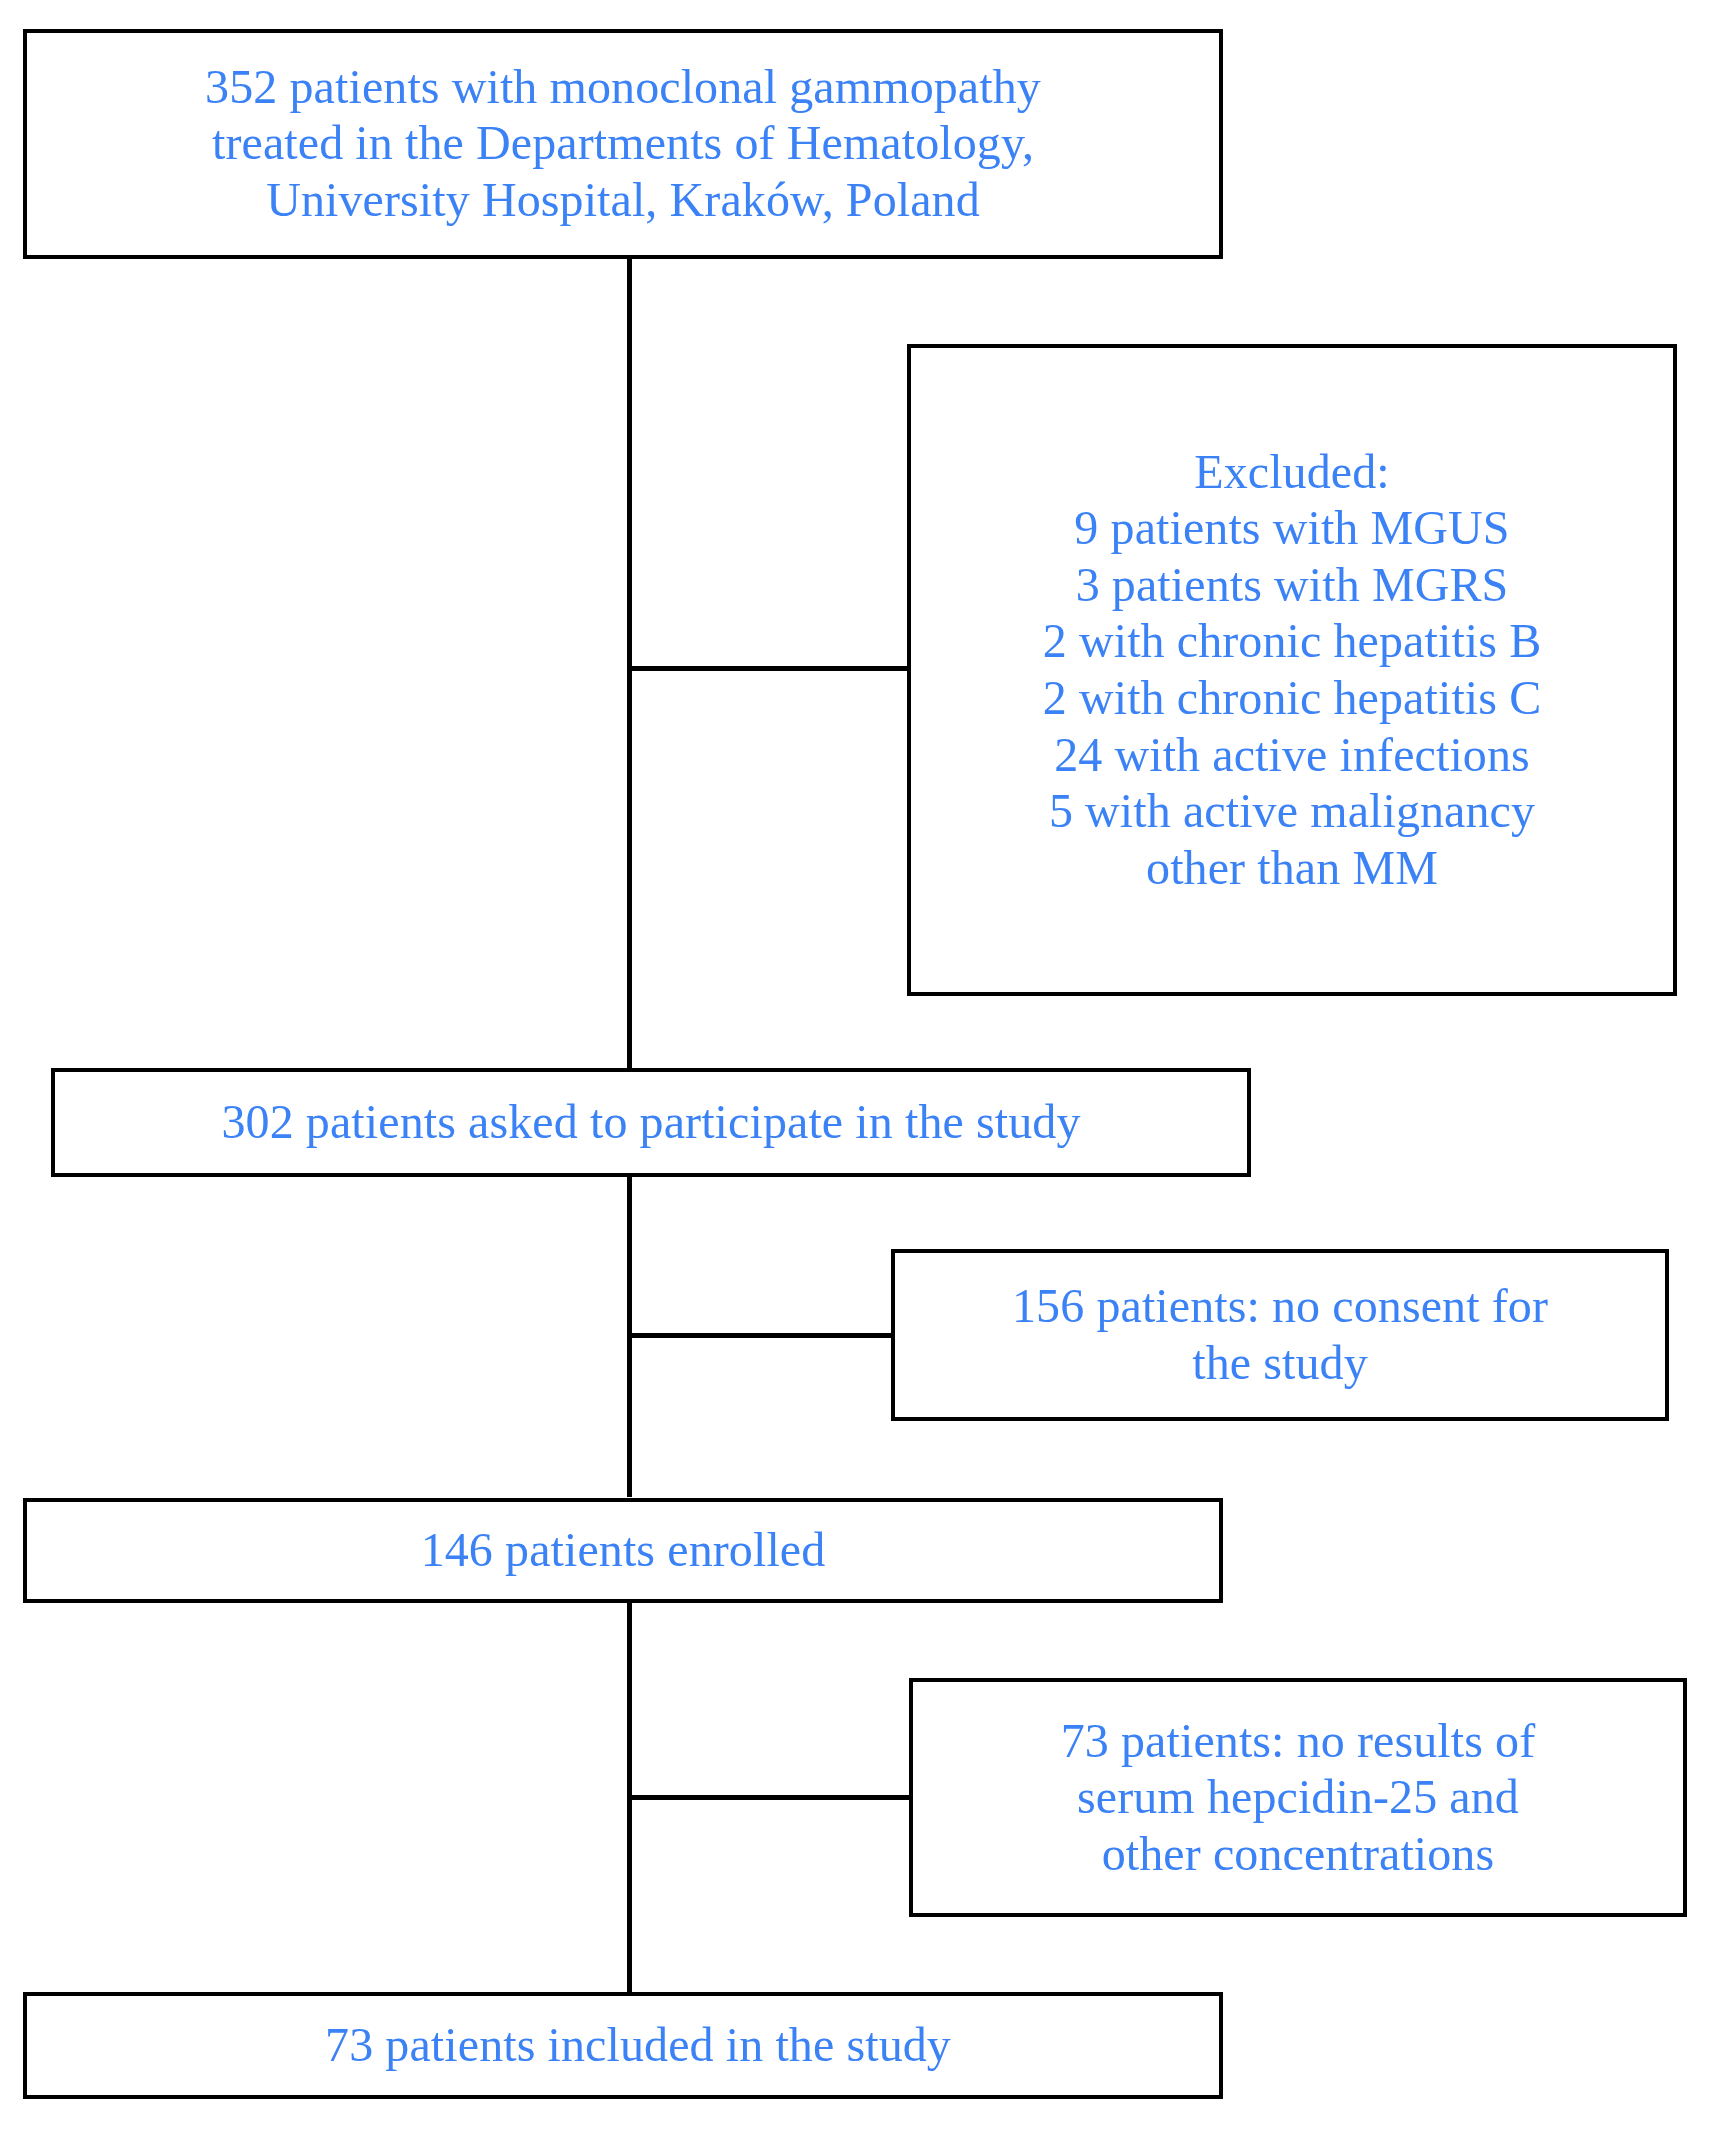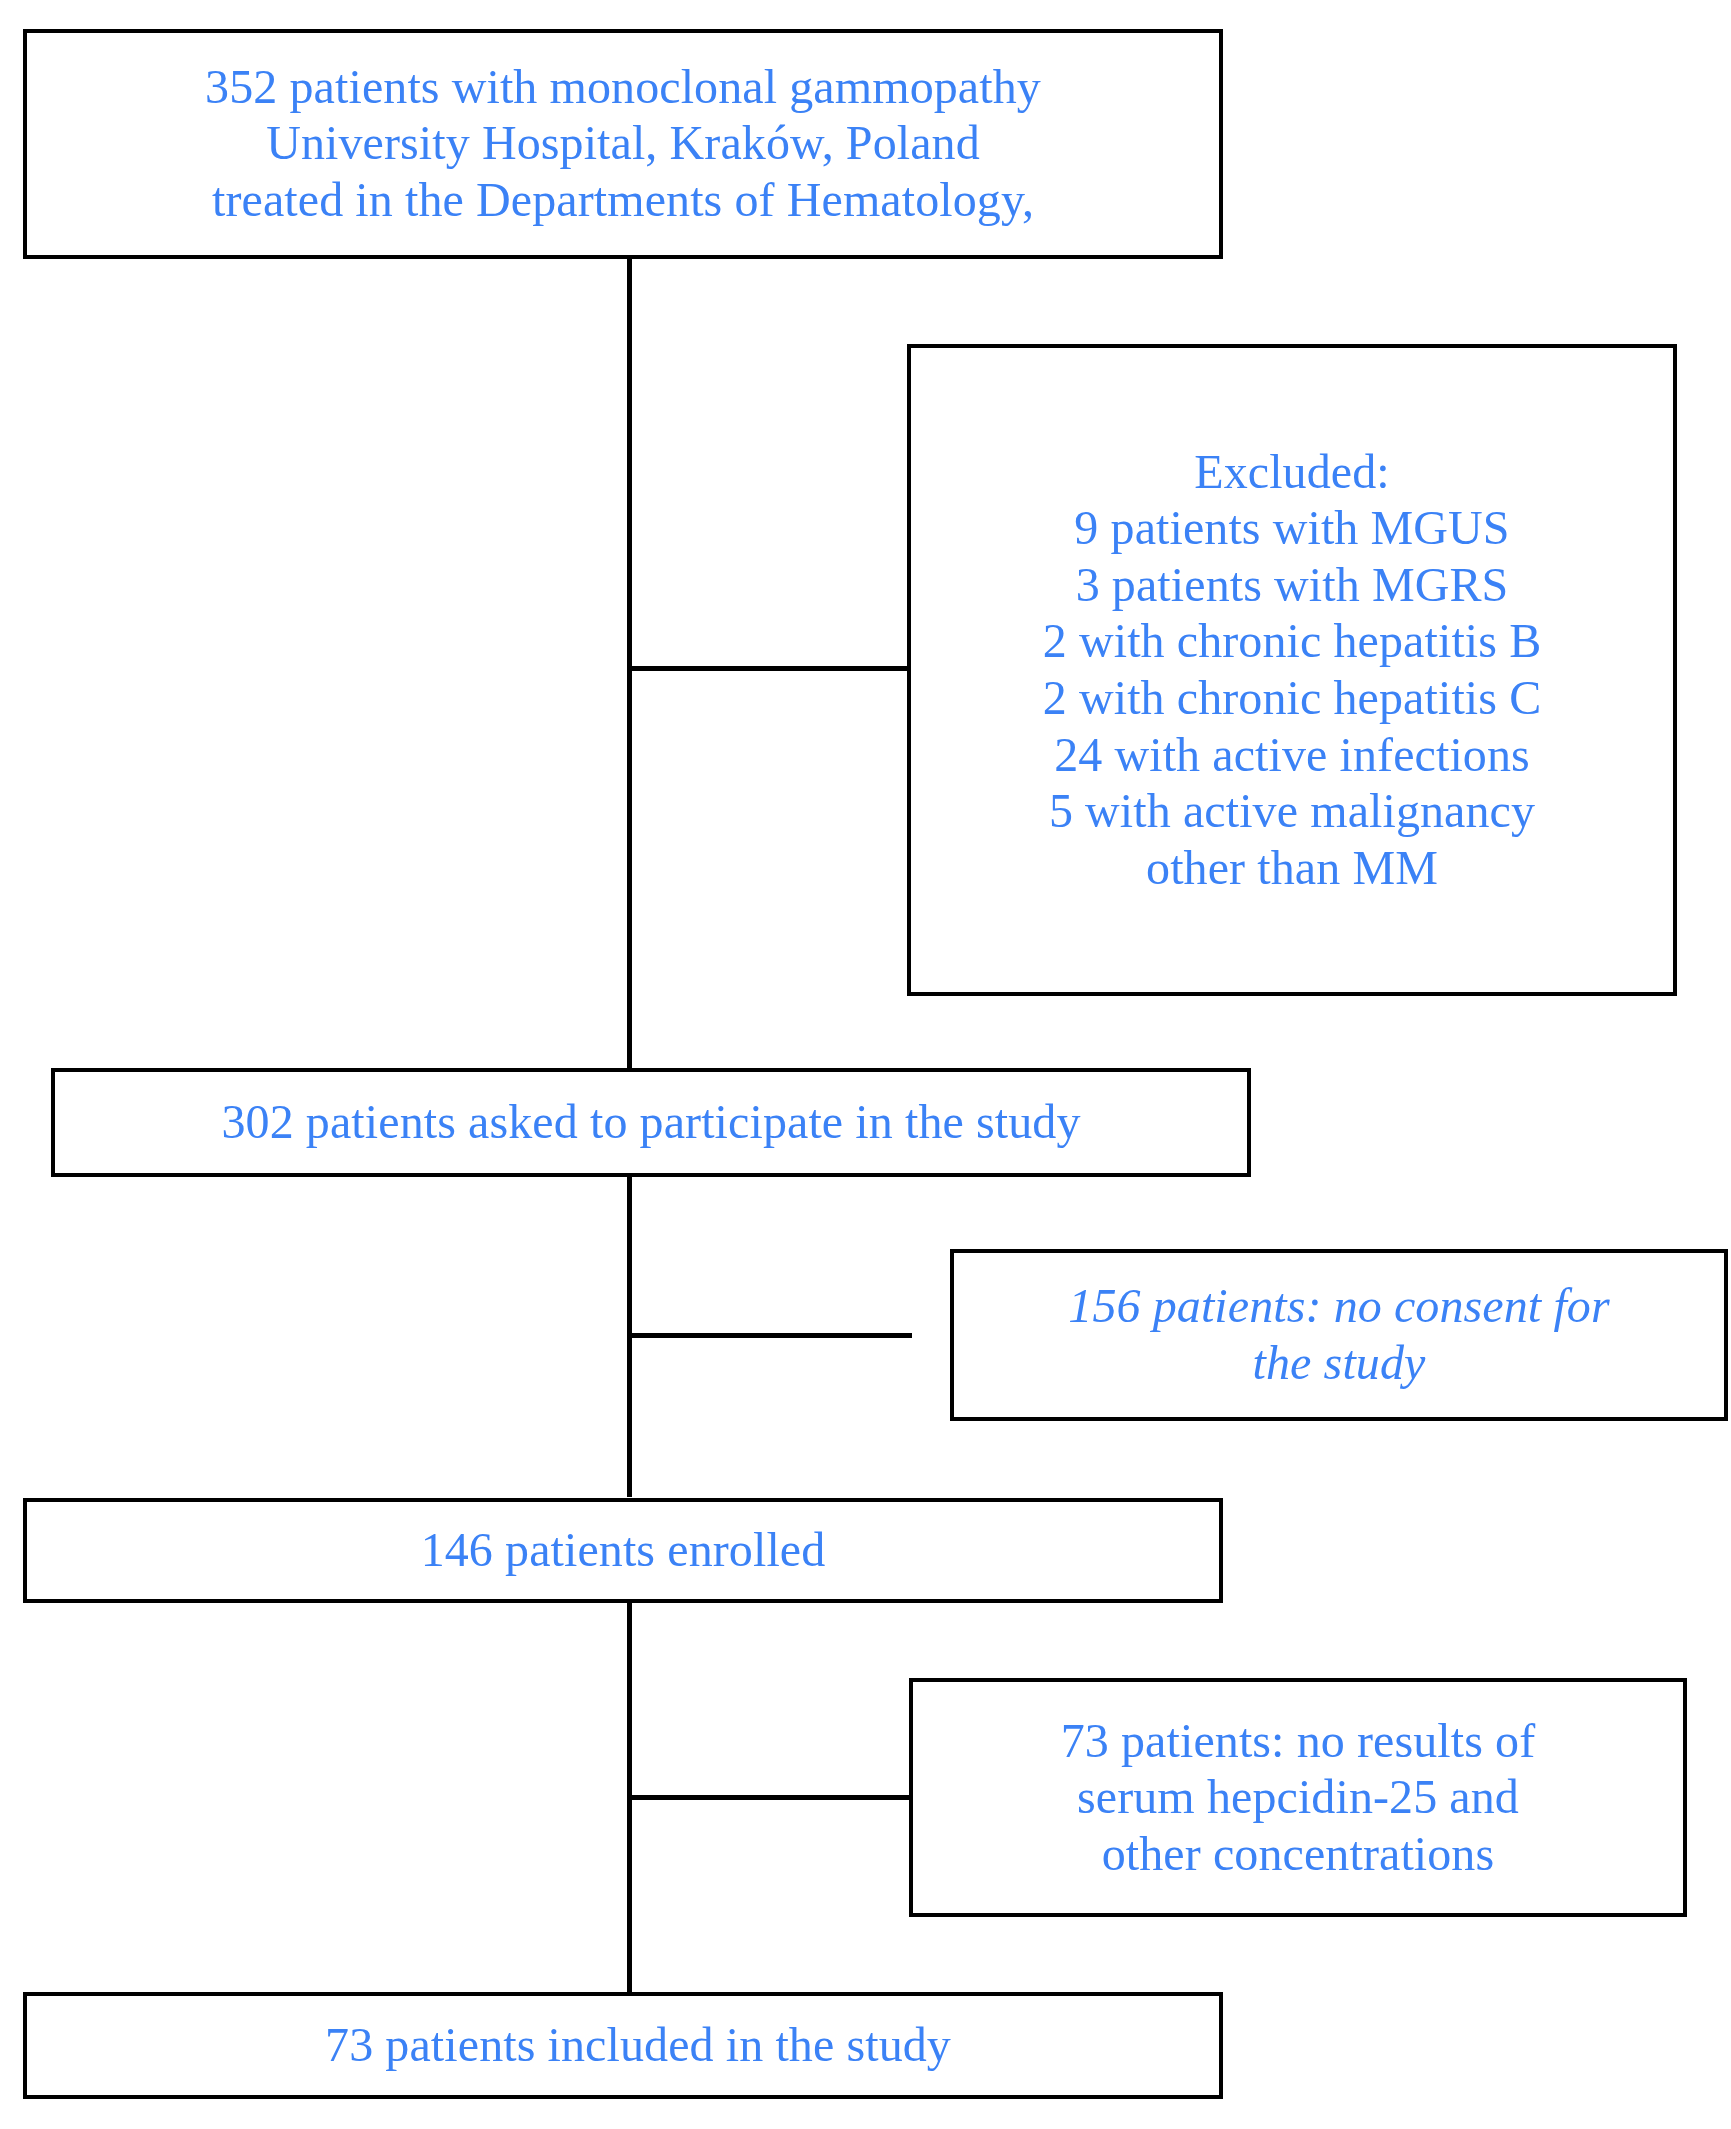"University Hospital, Kraków, Poland" span { order: before "treated in the Departments of" -> after "treated in the Departments of" }
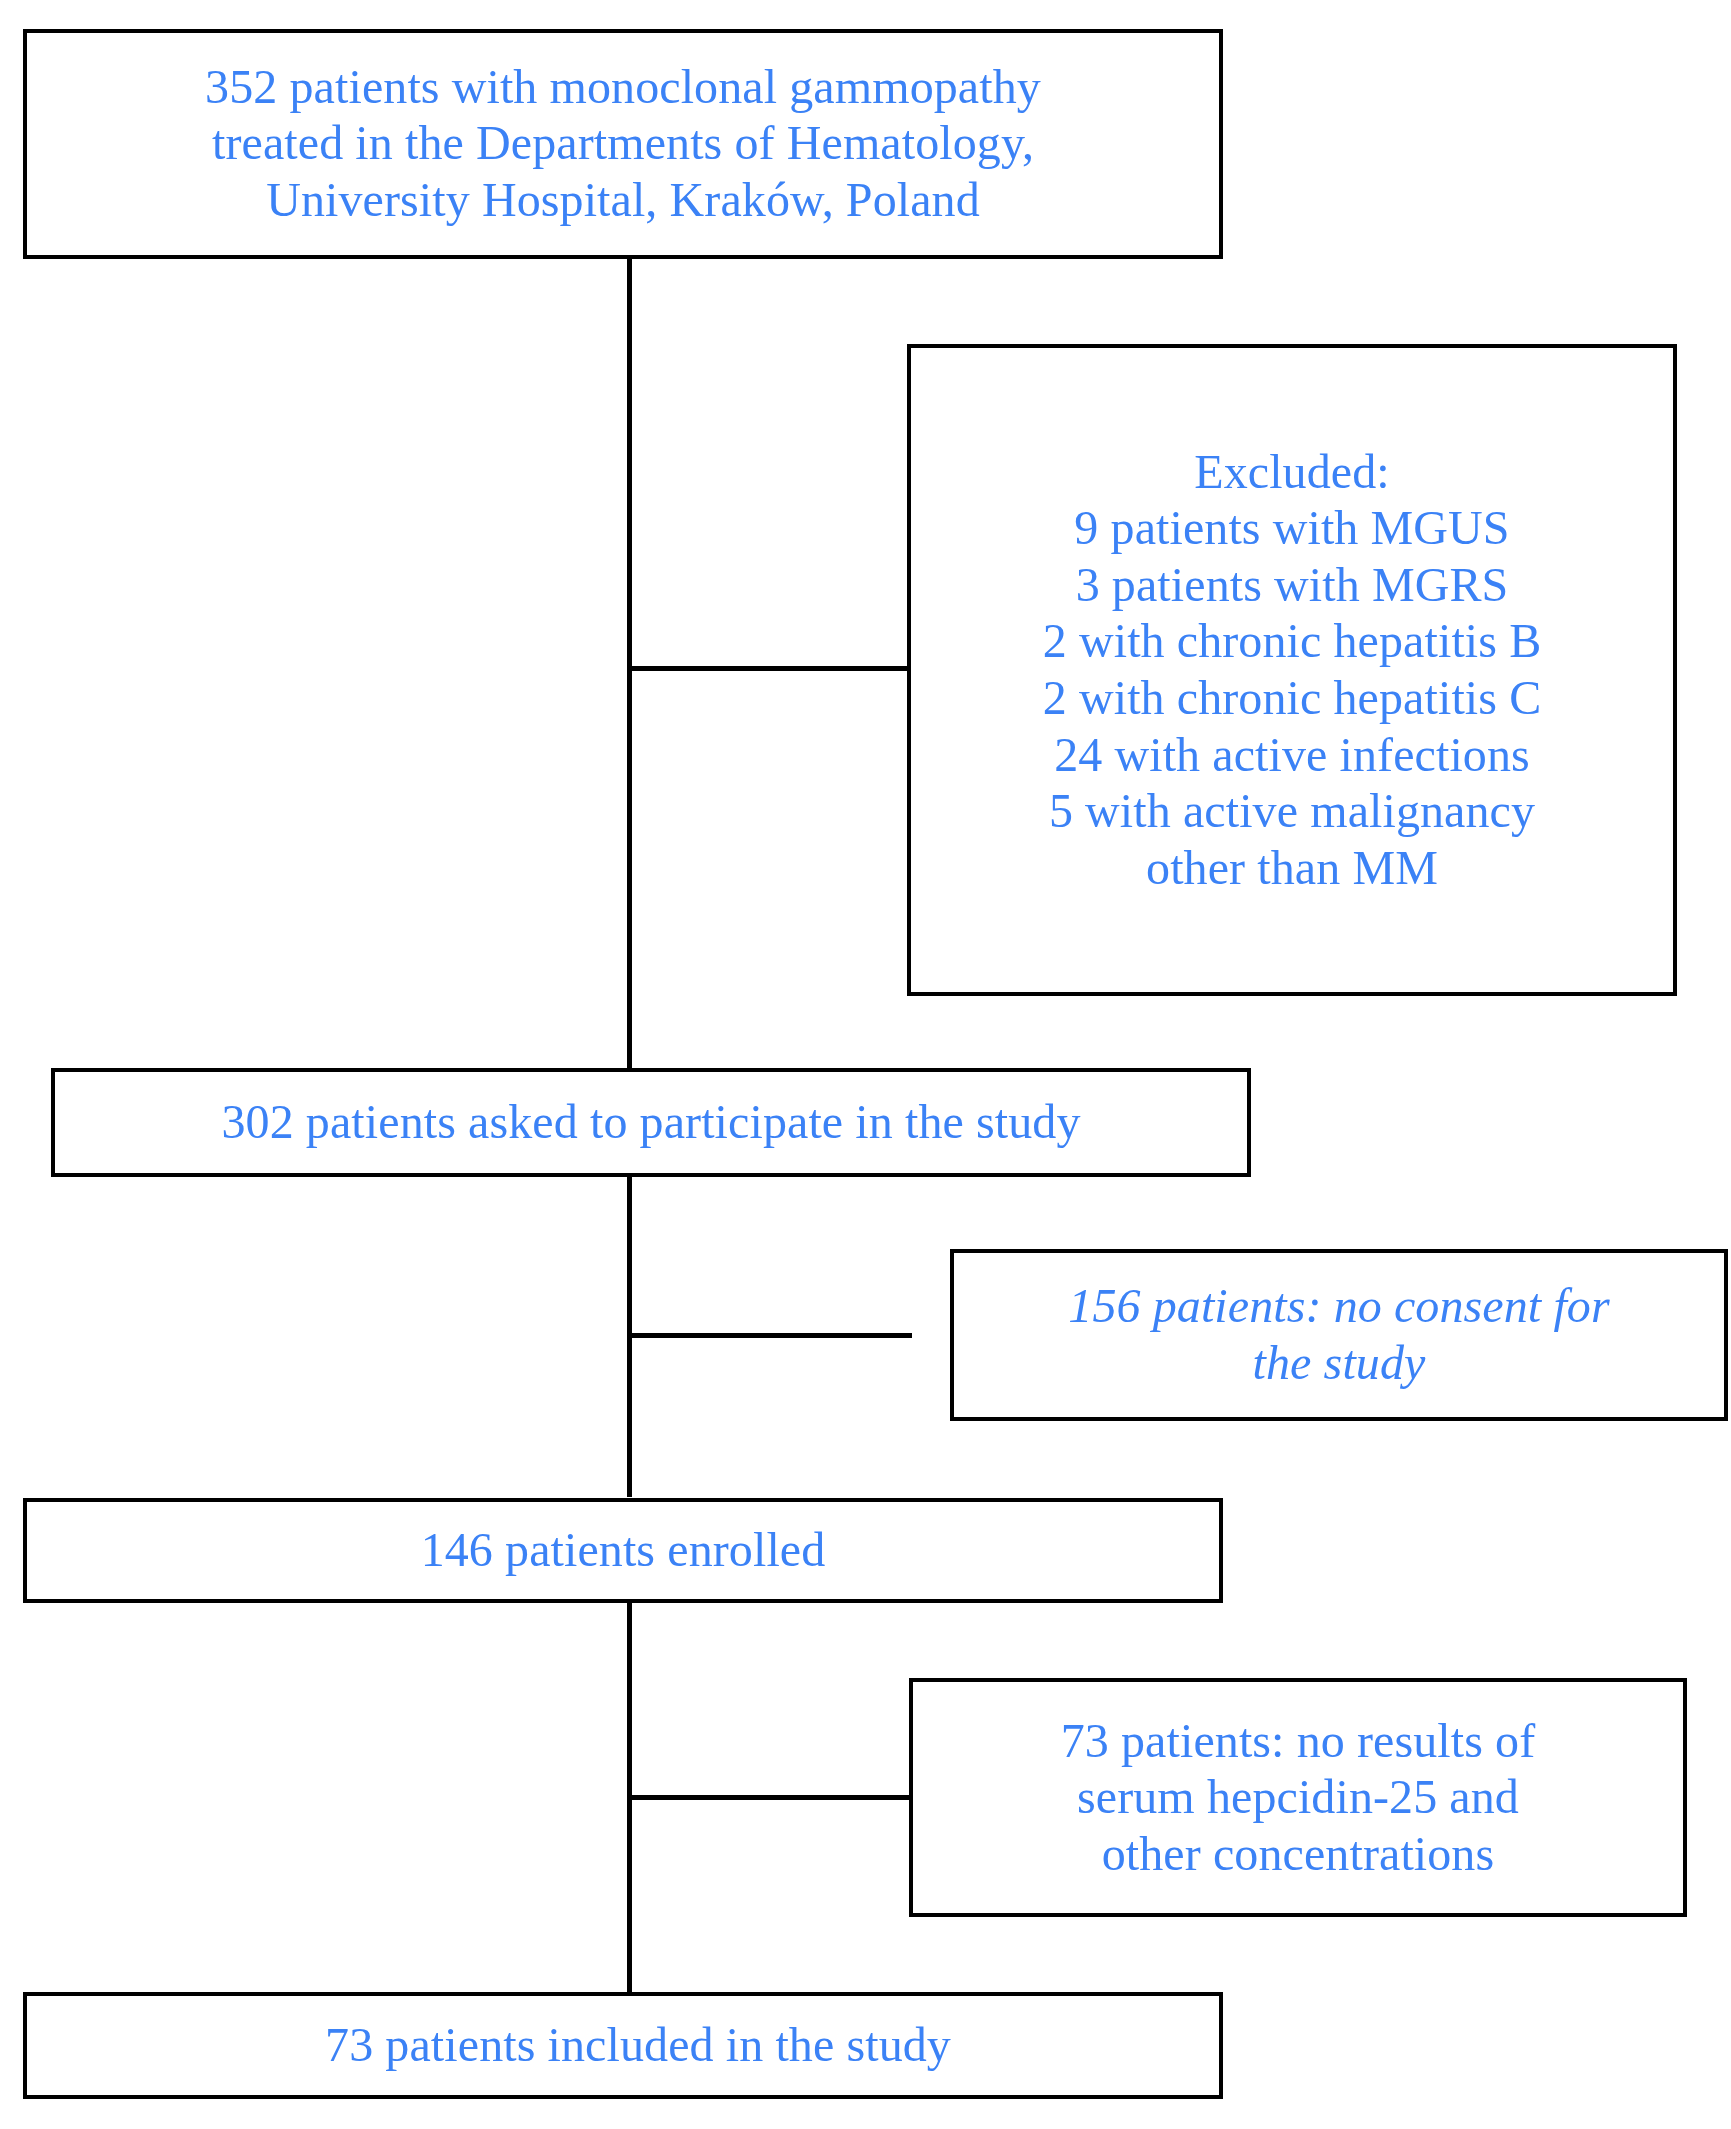"156 patients: no consent for" #node-noconsent { font-style: italic -> none; left: 950px -> 891px }
